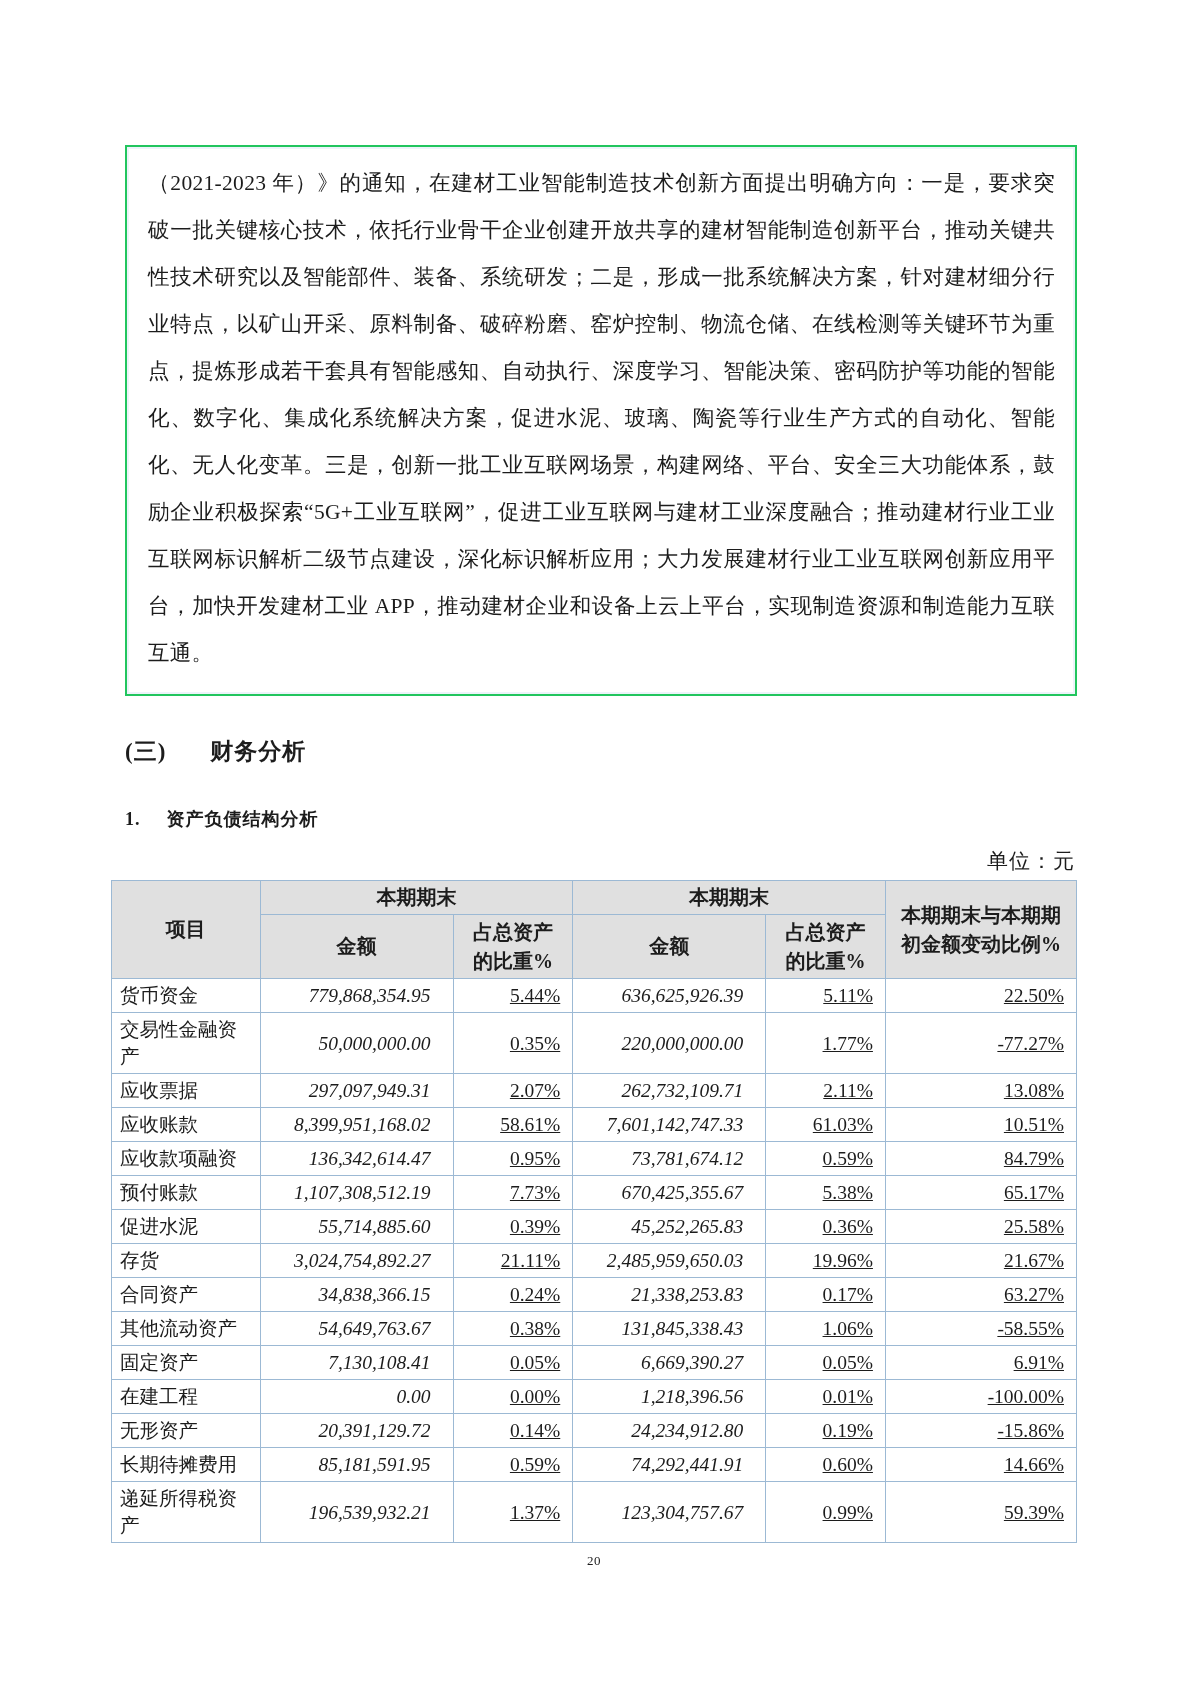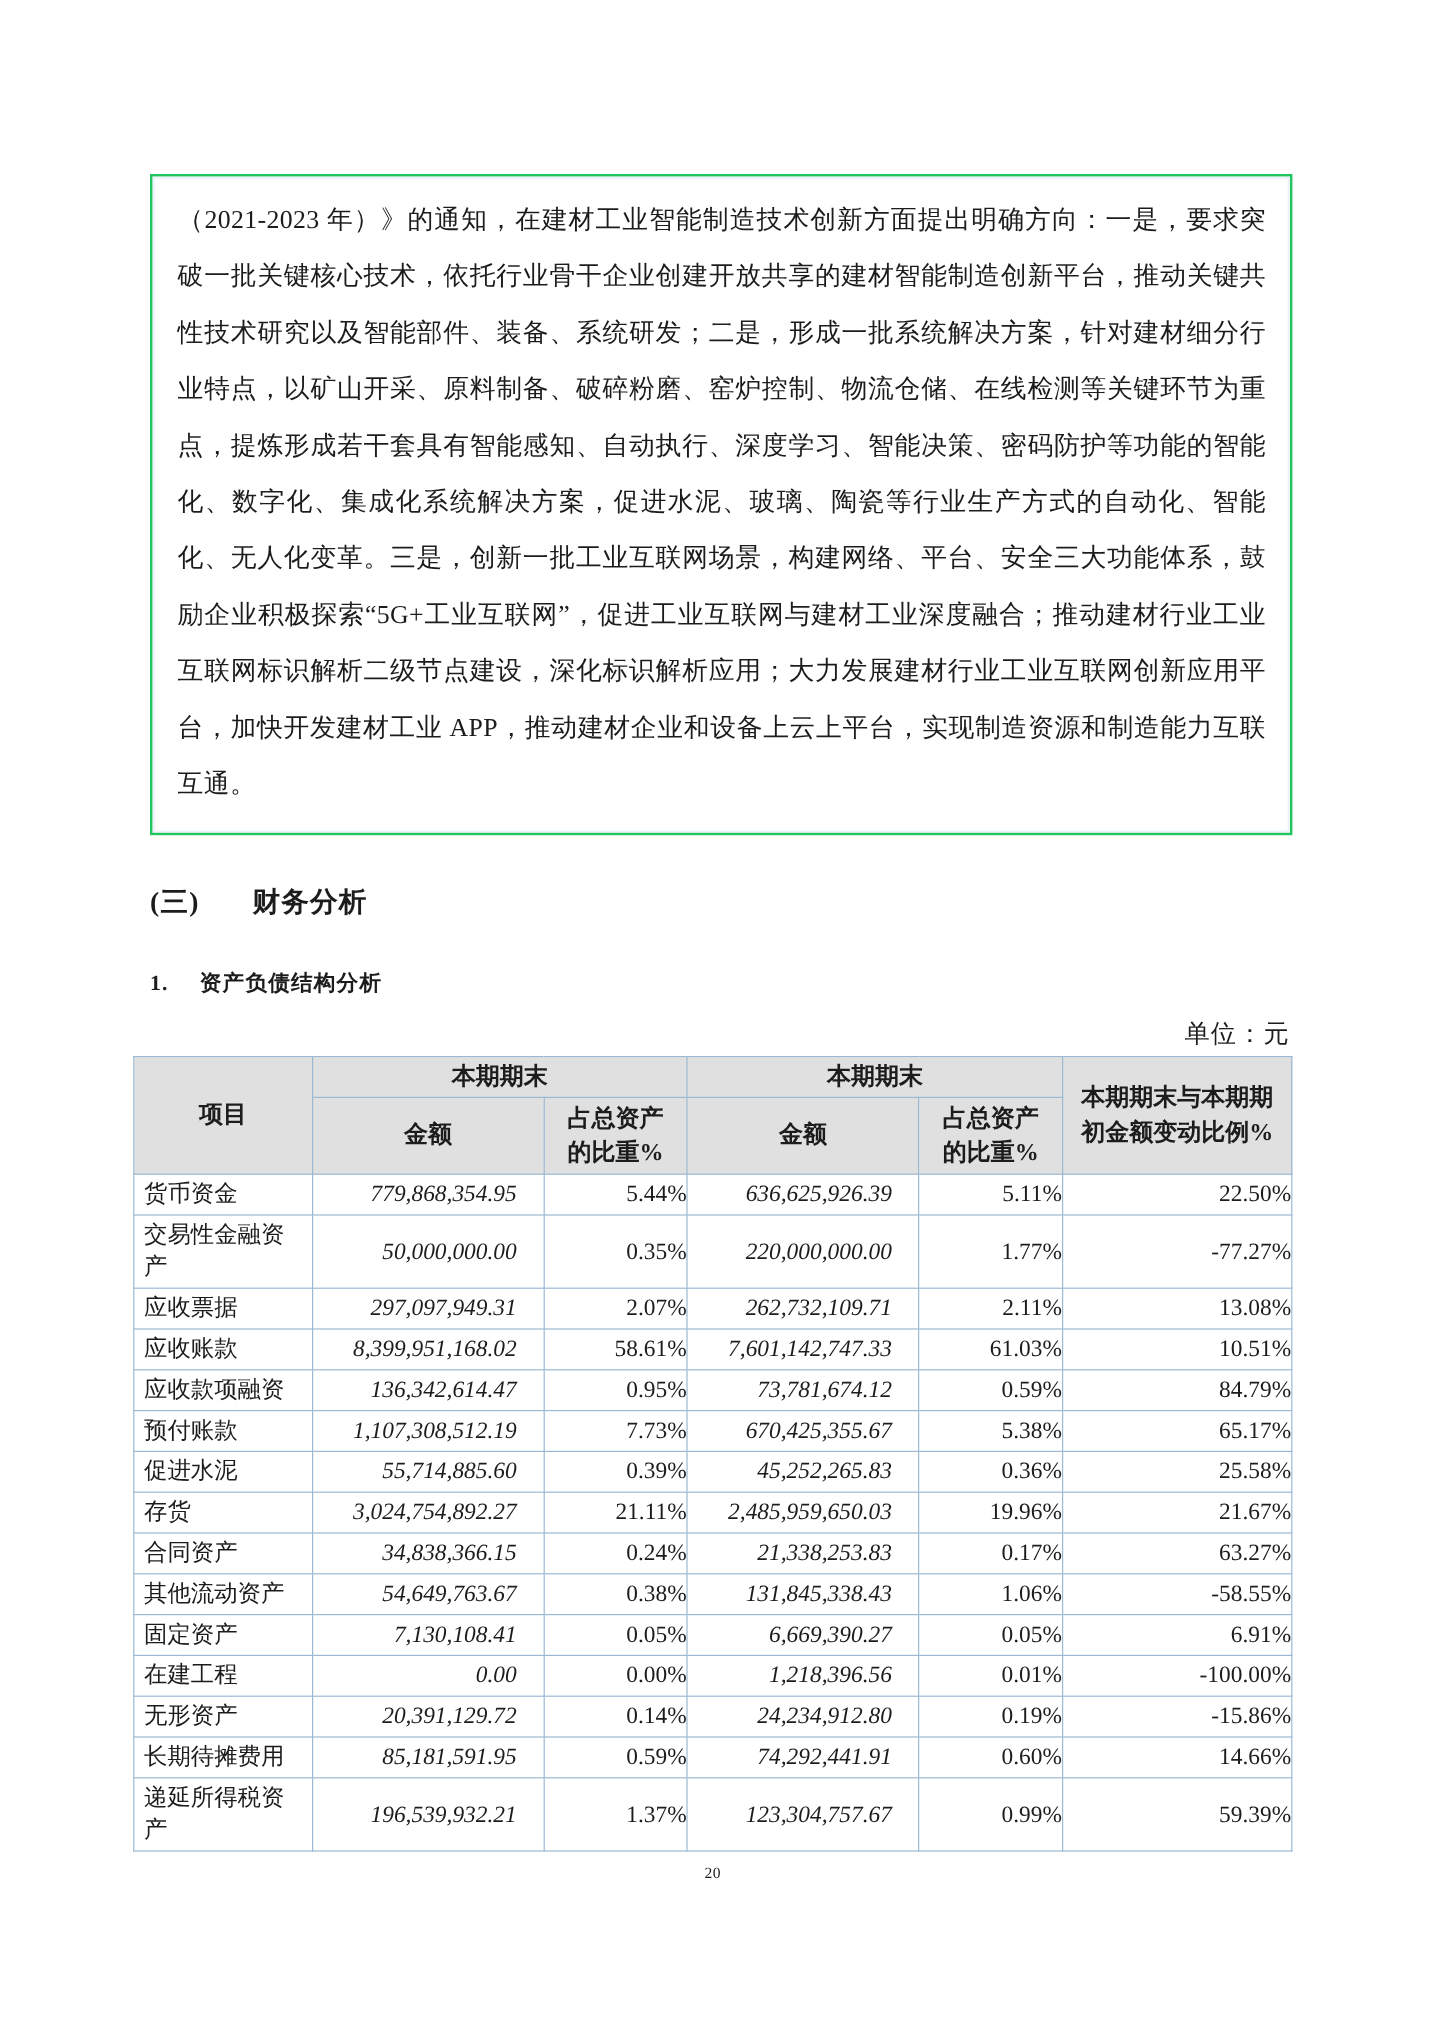"5.44%" .cell-pct { padding-right: none -> 12px; text-decoration: none -> underline }
